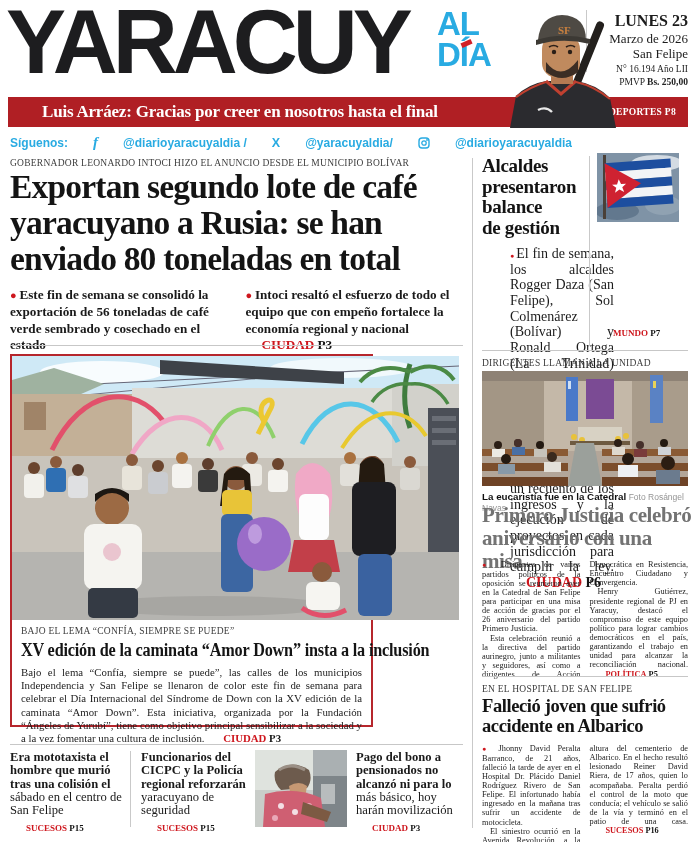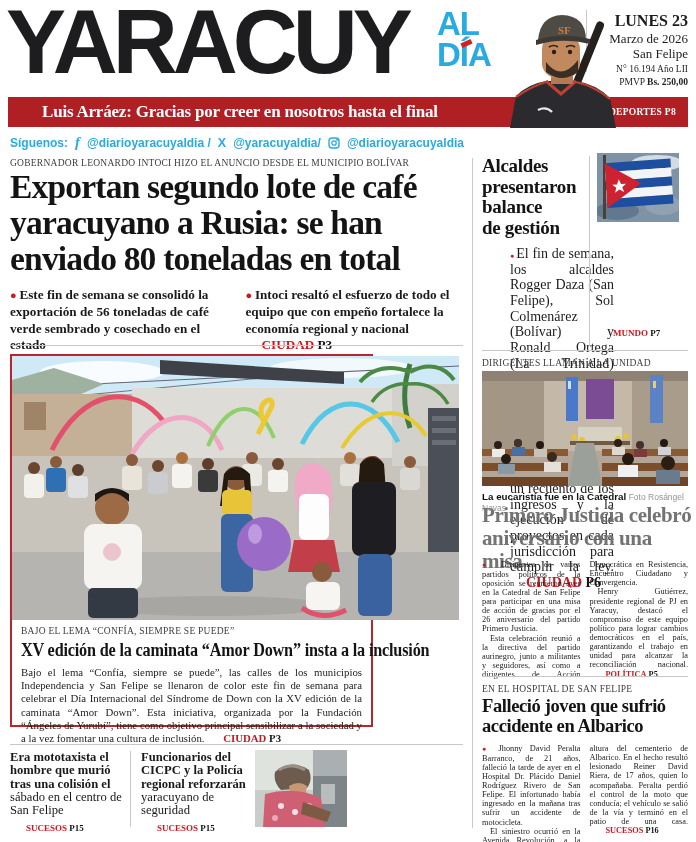"Síguenos:" .social { gap: 7px -> 25px }
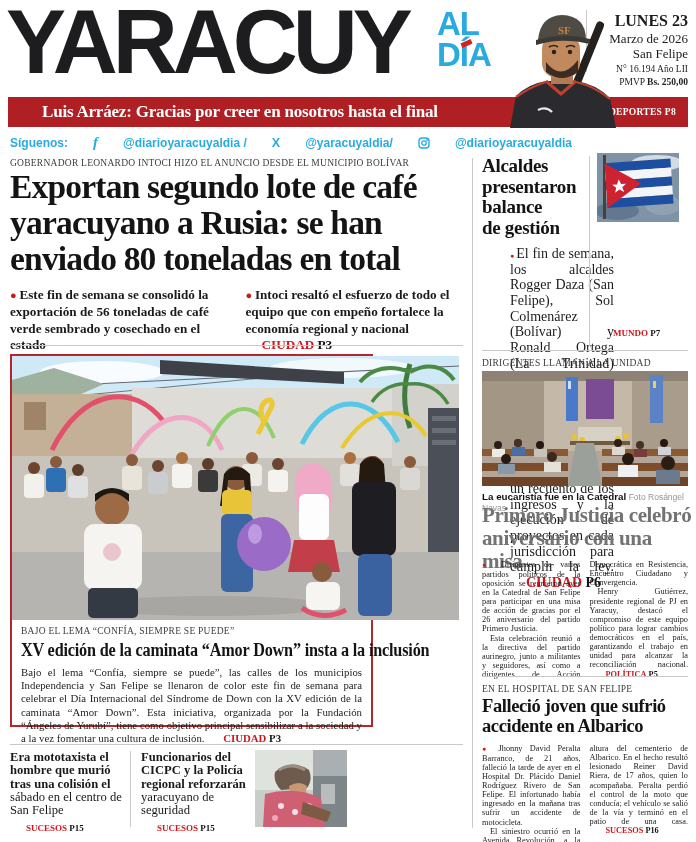"Pago del bono a pensionados" div.abs { html: none -> <div> <span>Pago del bono a pensionados no alcanzó ni para lo </span><span>más básico, hoy harán movilización</span> <span><span>CIUDAD</span> <span>P3</span></span> </div> }
